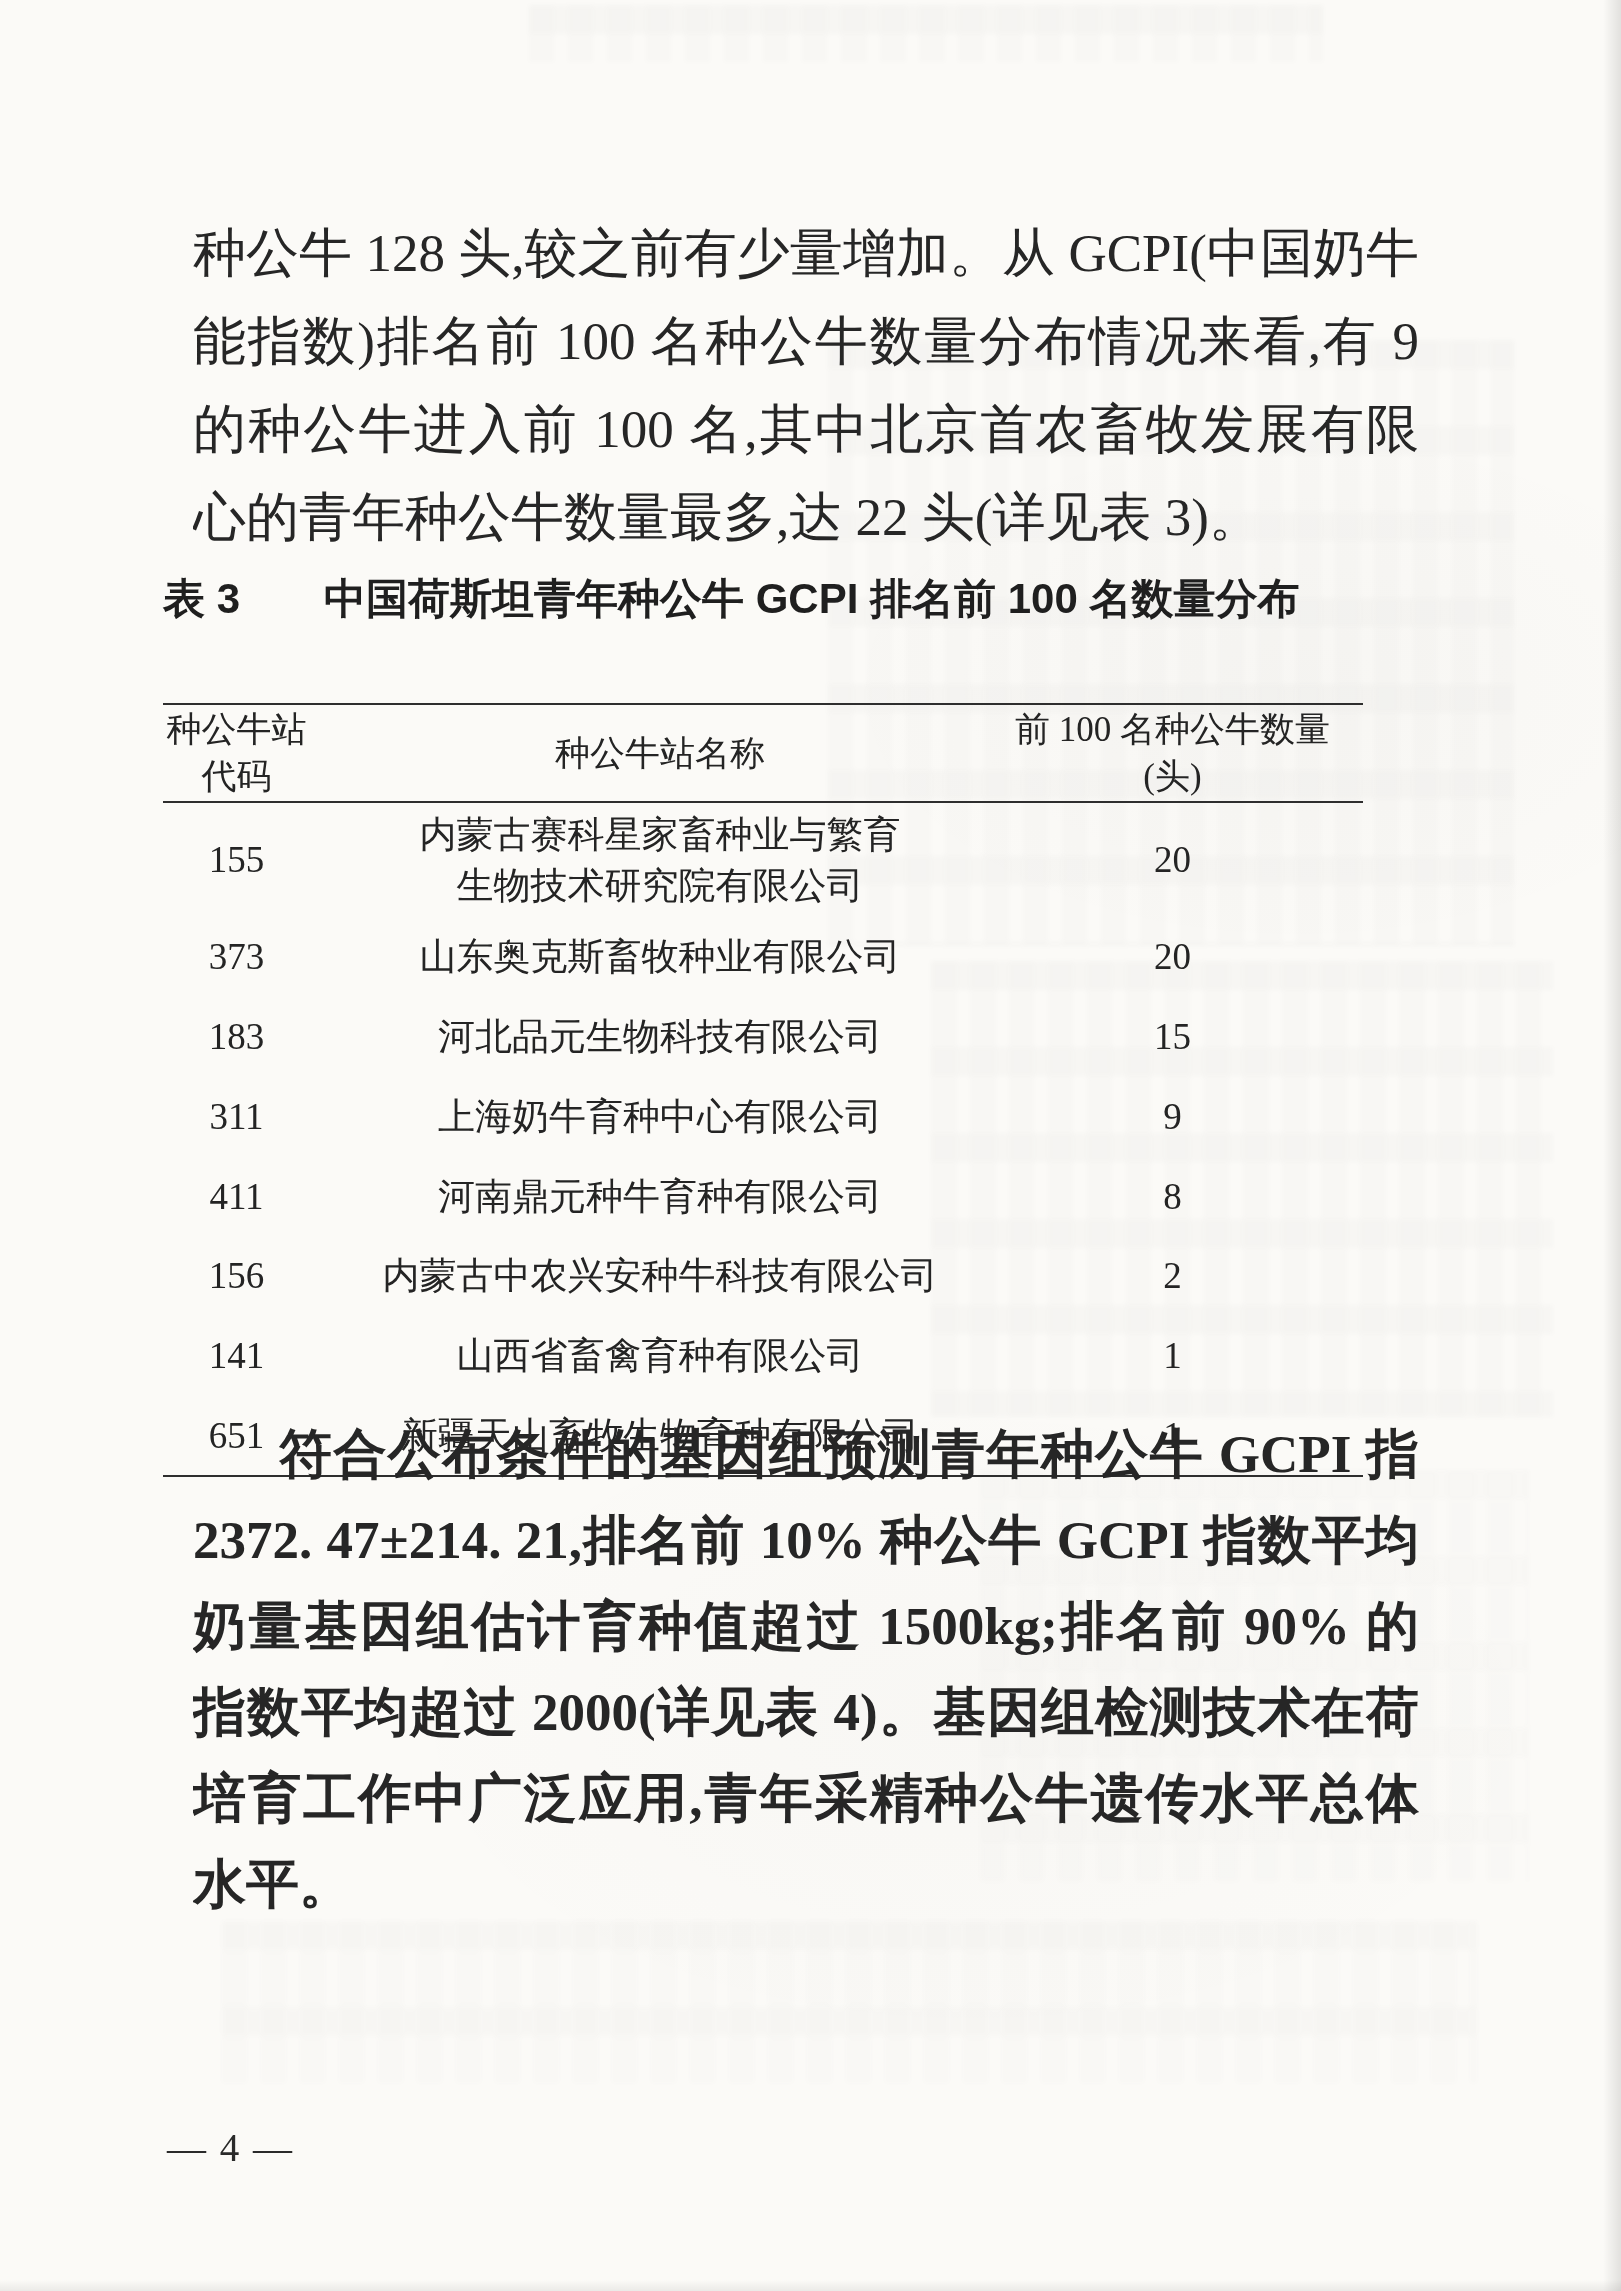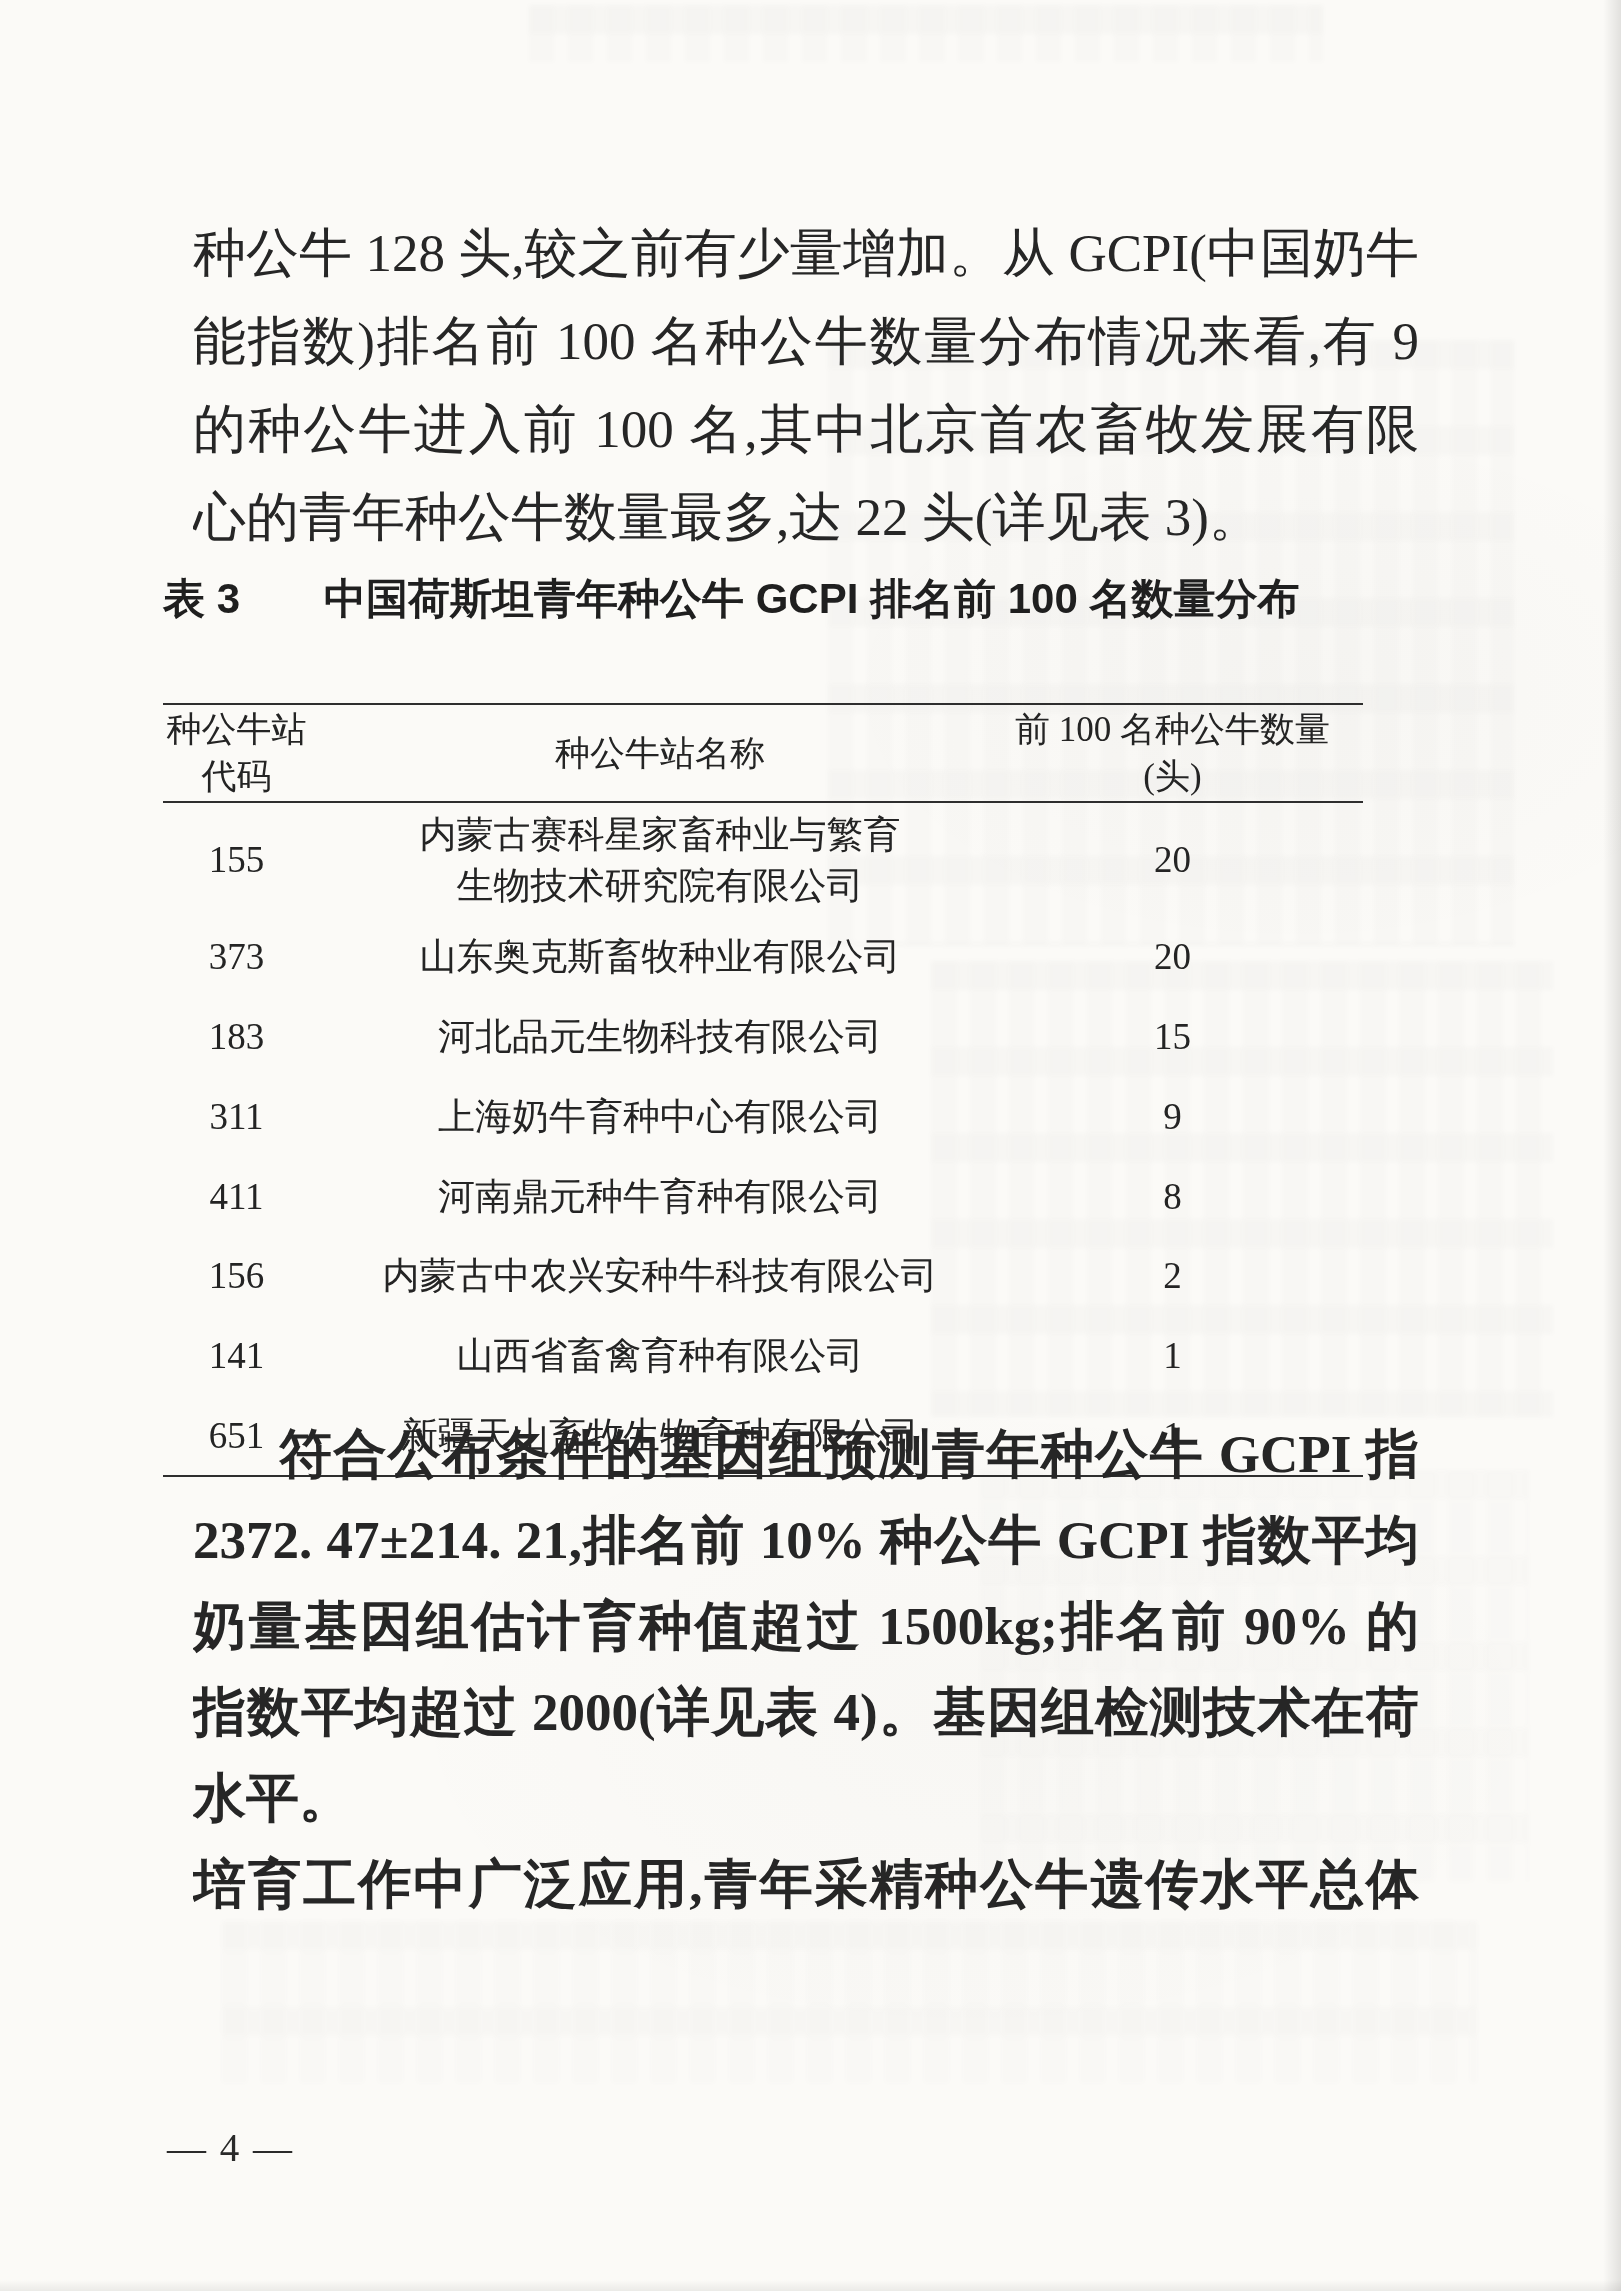"水平。" div.pline { order: before "培育工作中广泛应用,青年采精种公牛遗传水平总体都处在较高" -> after "培育工作中广泛应用,青年采精种公牛遗传水平总体都处在较高" }
